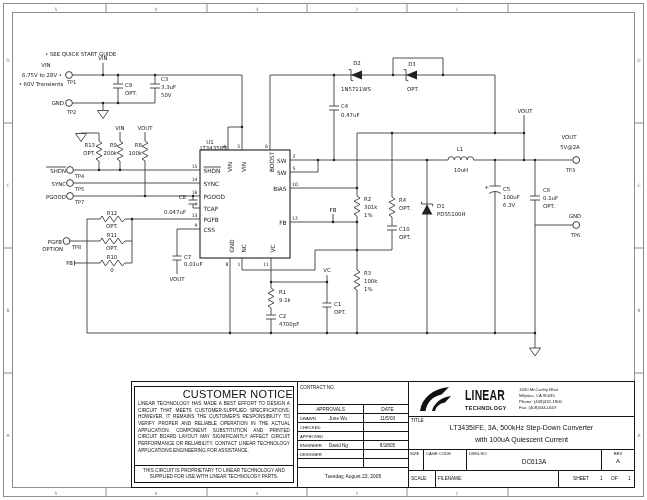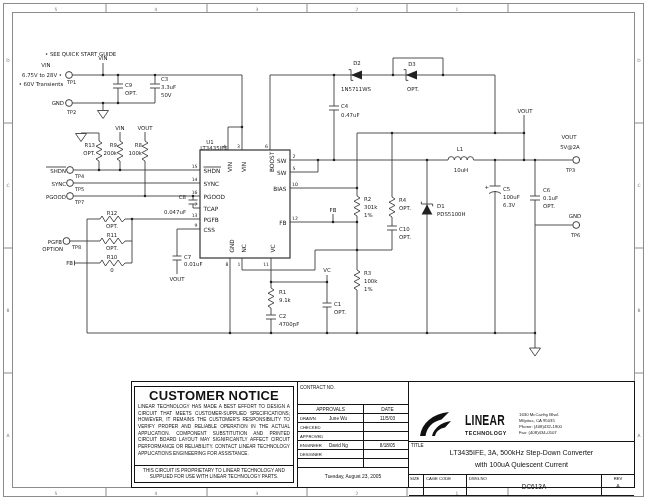"CUSTOMER NOTICE" .nh { font-size: 13px -> 11px; font-weight: bold -> normal; text-align: center -> right }
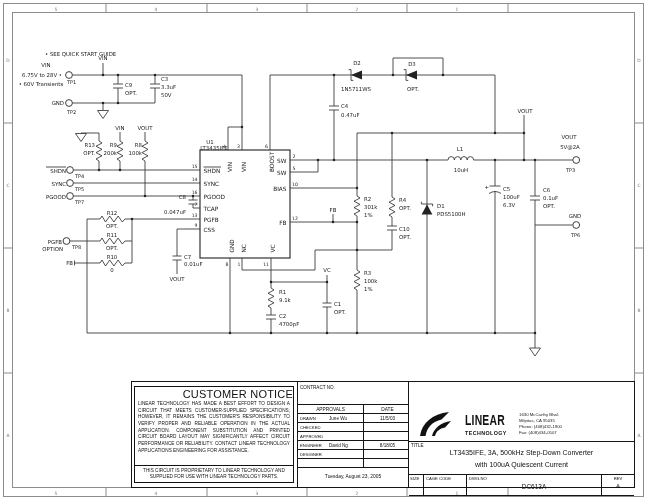"LINEAR" div.abs { margin-top: 25px -> none }
